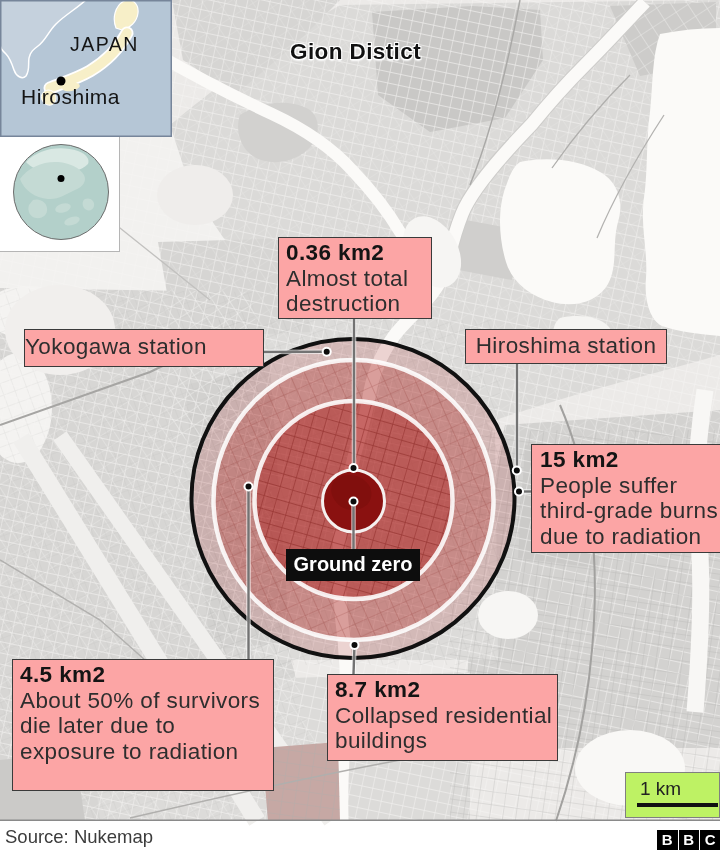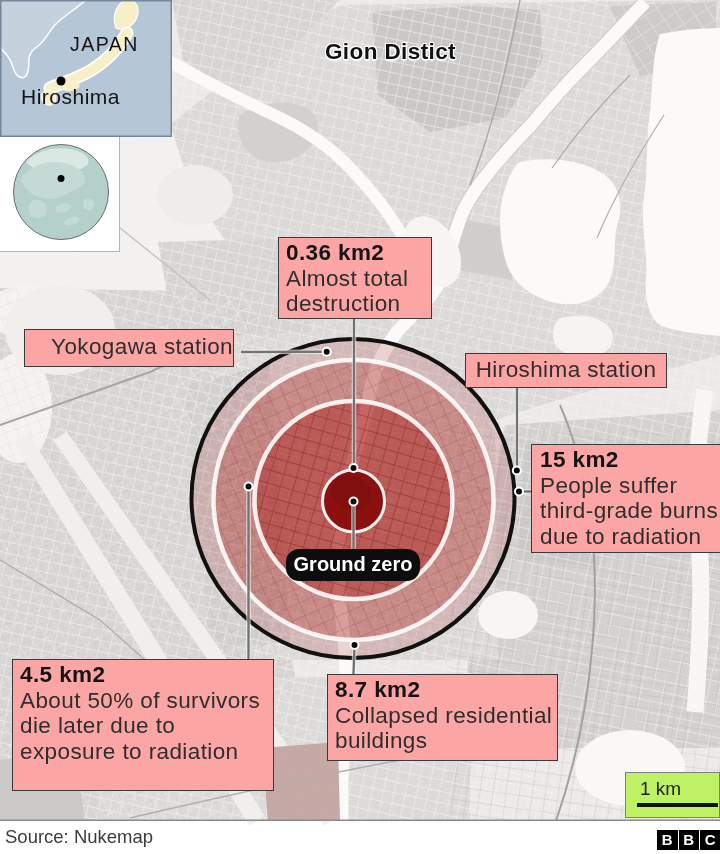"Gion Distict" div.abs { text-align: right -> left }
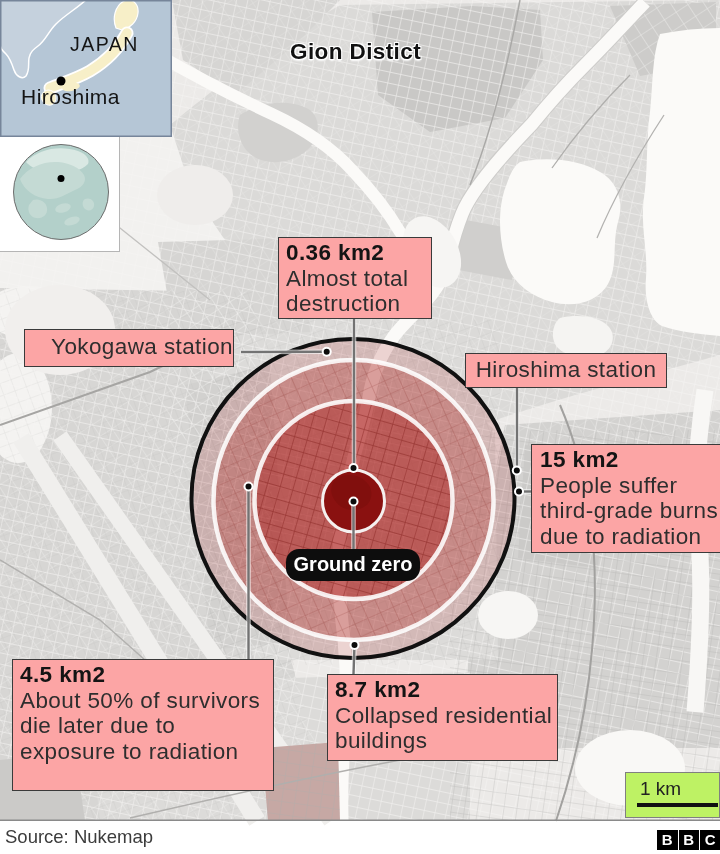"Yokogawa station" div.box { text-align: right -> left; width: 210px -> 240px }
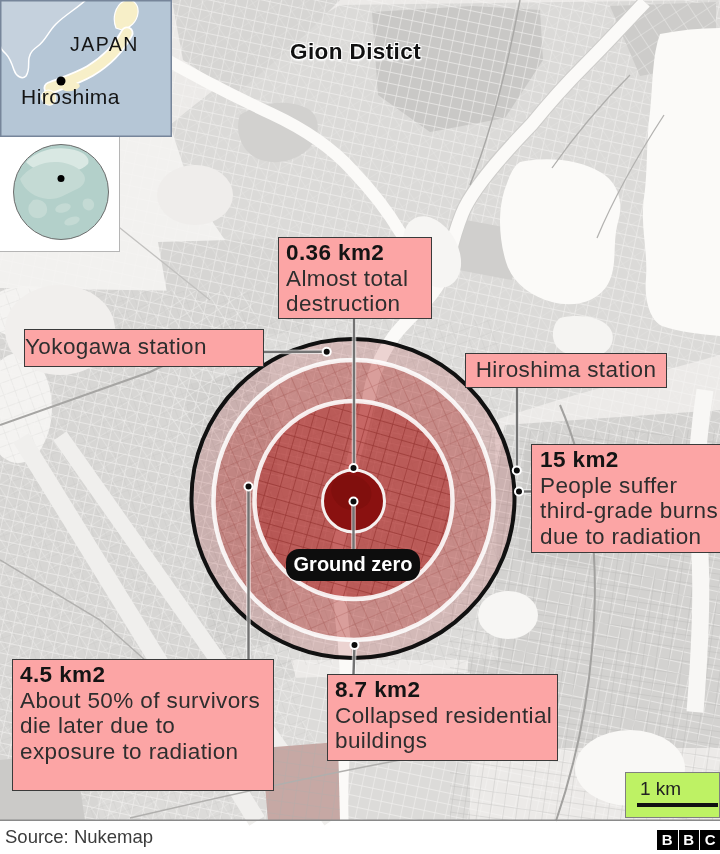"Hiroshima station" div.box { margin-top: 24px -> none }
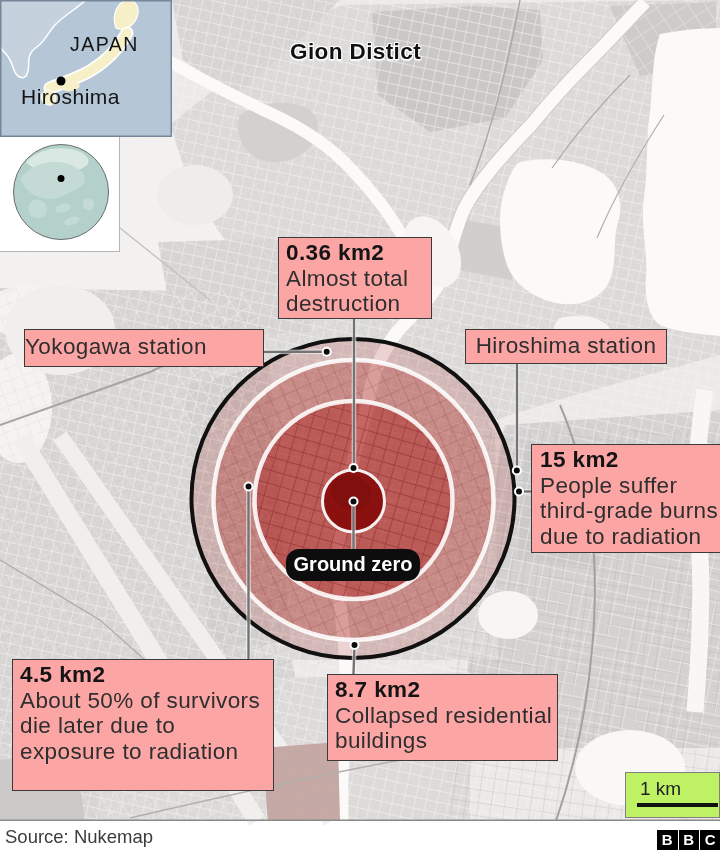"Ground zero" div.abs { border-radius: 13px -> none }
